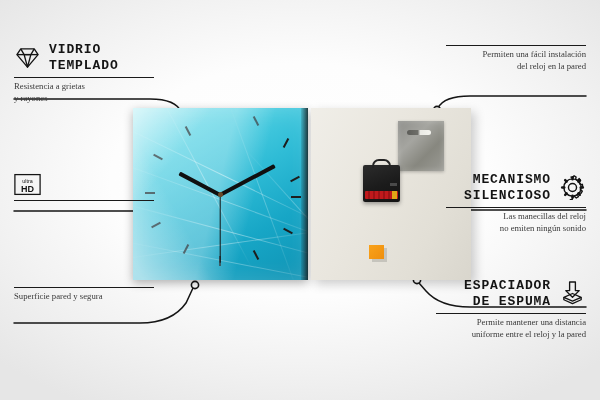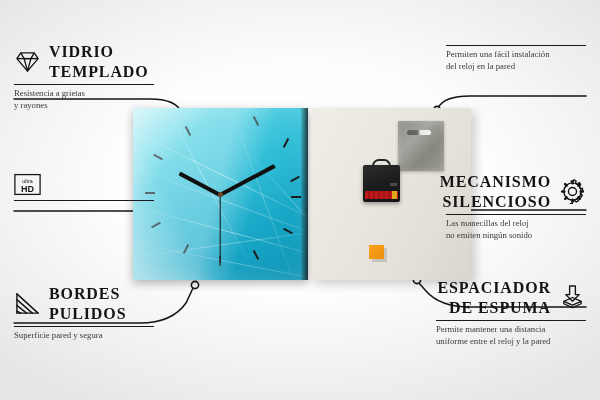"VIDRIO" .feat .ttl { font-family: Liberation Serif, serif -> Liberation Mono, monospace; font-size: 16px -> 13px }
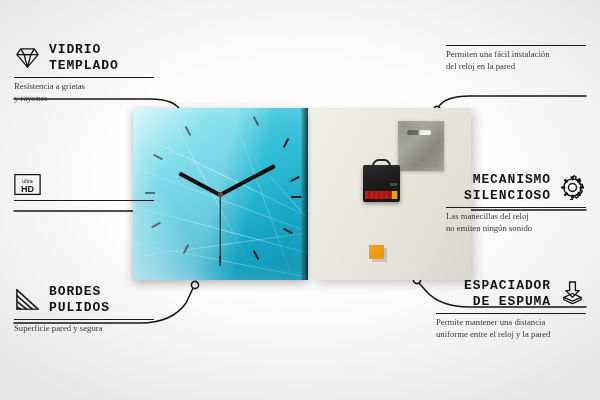"Permiten una fácil instalación" .feat.right .sub { text-align: none -> right }
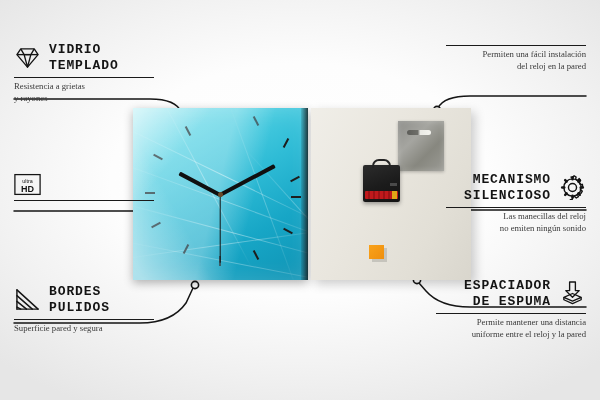"BORDES" div.hdr { html: <div> <span> <svg> <g> <line></line> <line></line> <line></line> <line></line> <line></line> <line></line> </g> </svg> </span> <span> <span>BORDES</span><br> <span>PULIDOS</span> </span> </div> -> none }
